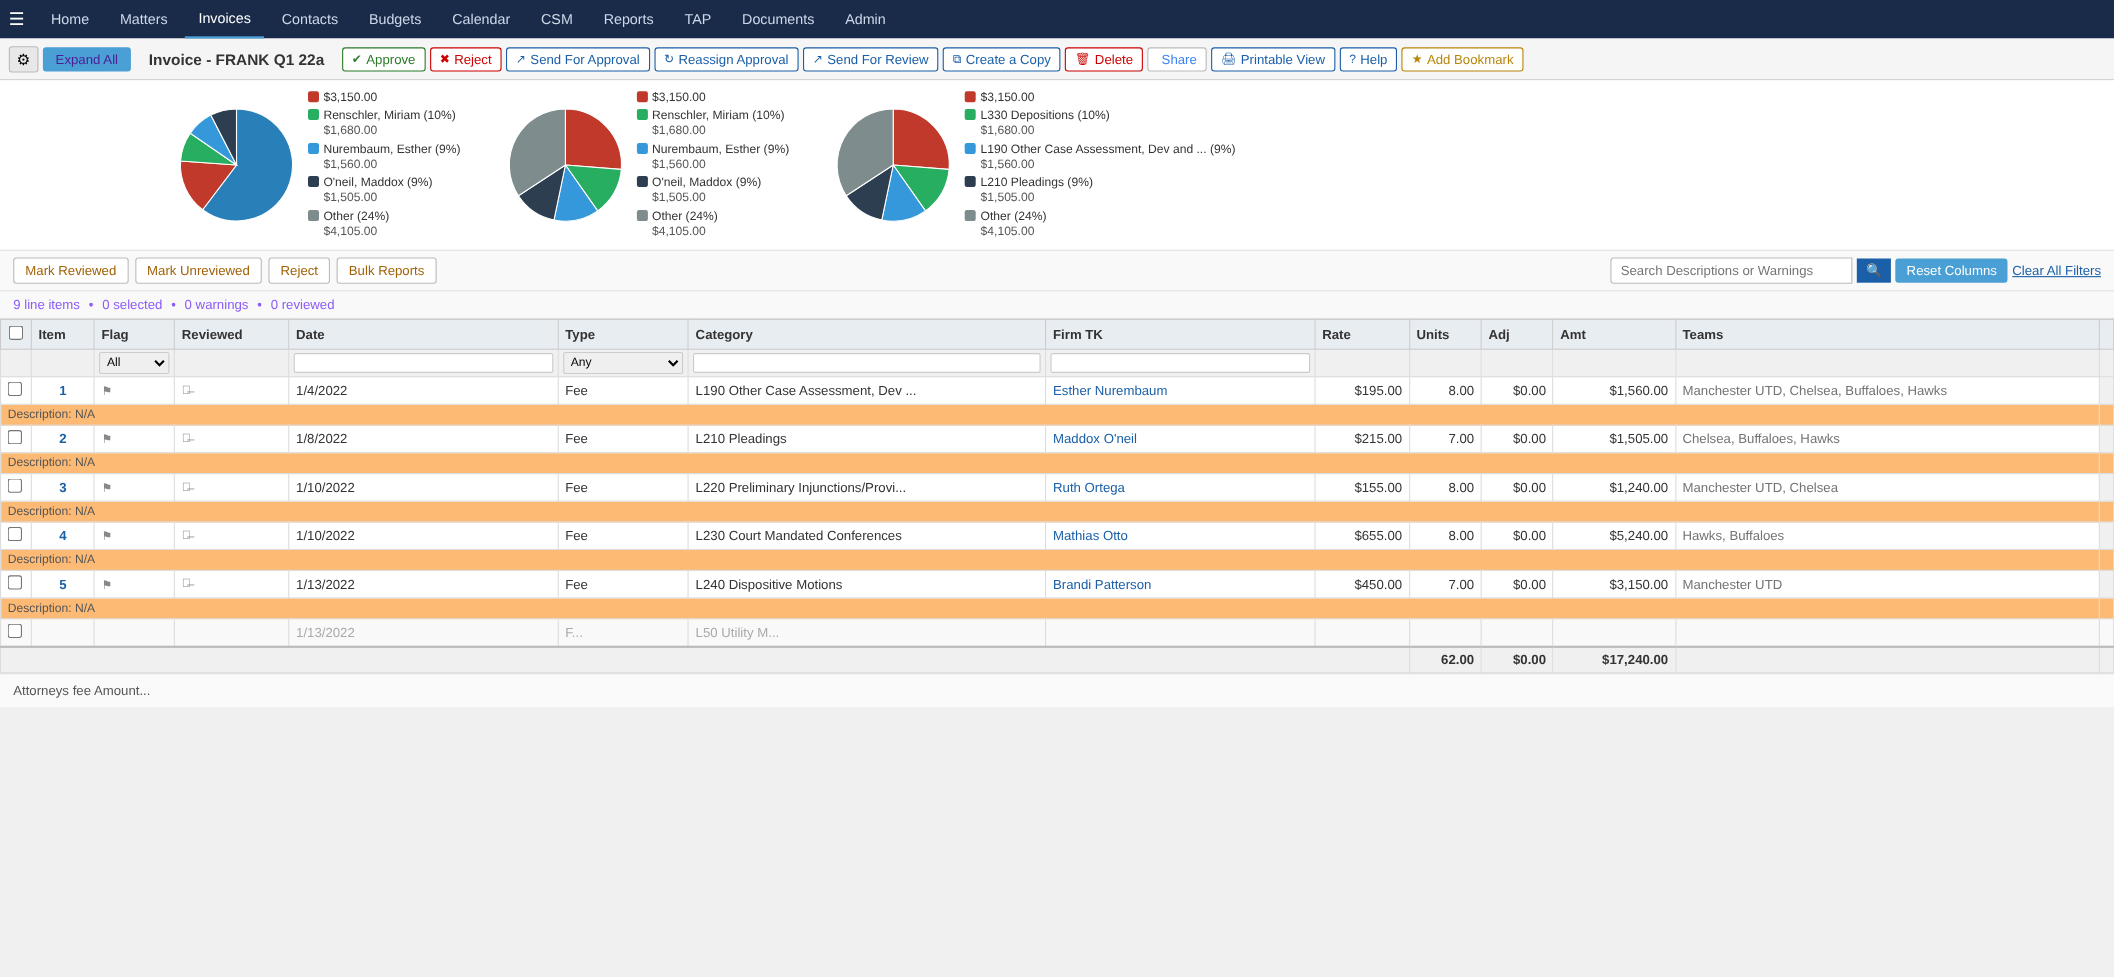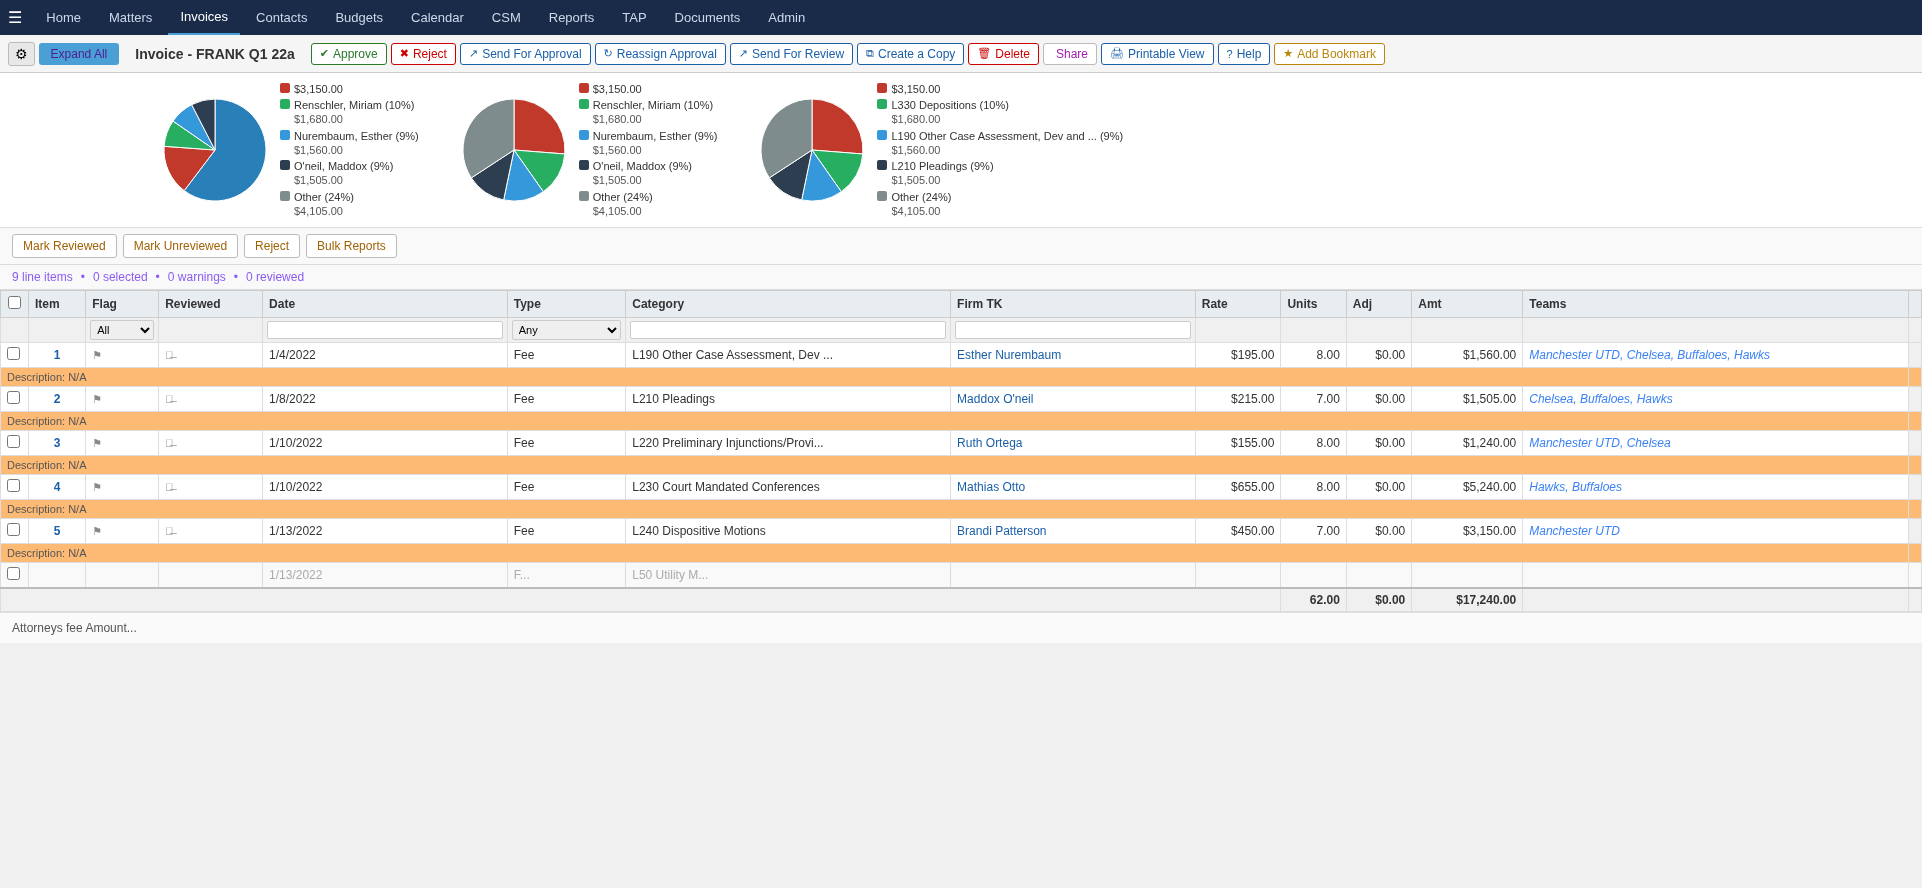"Share" .toolbar-action-btn { color: #a21caf -> #3b82f6 }
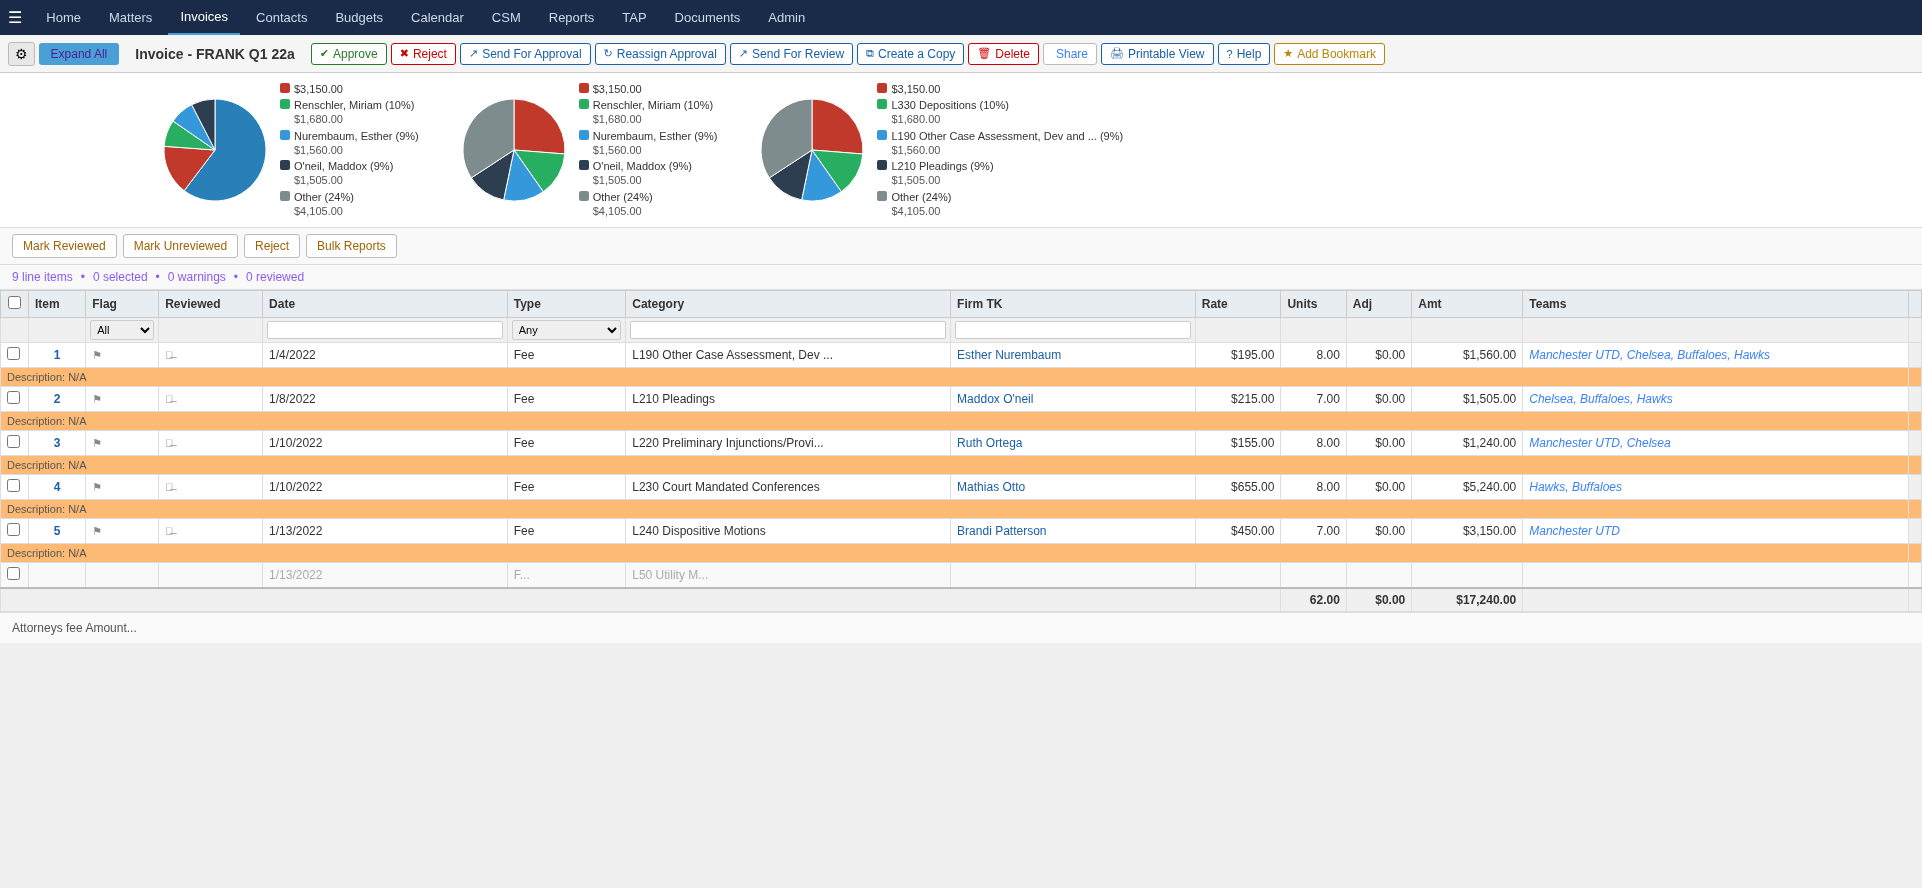"Search Descriptions or Warnings" div.search-box { html: none -> <div> <input> <button>🔍</button> <button>Reset Columns</button> <button>Clear All Filters</button> </div> }
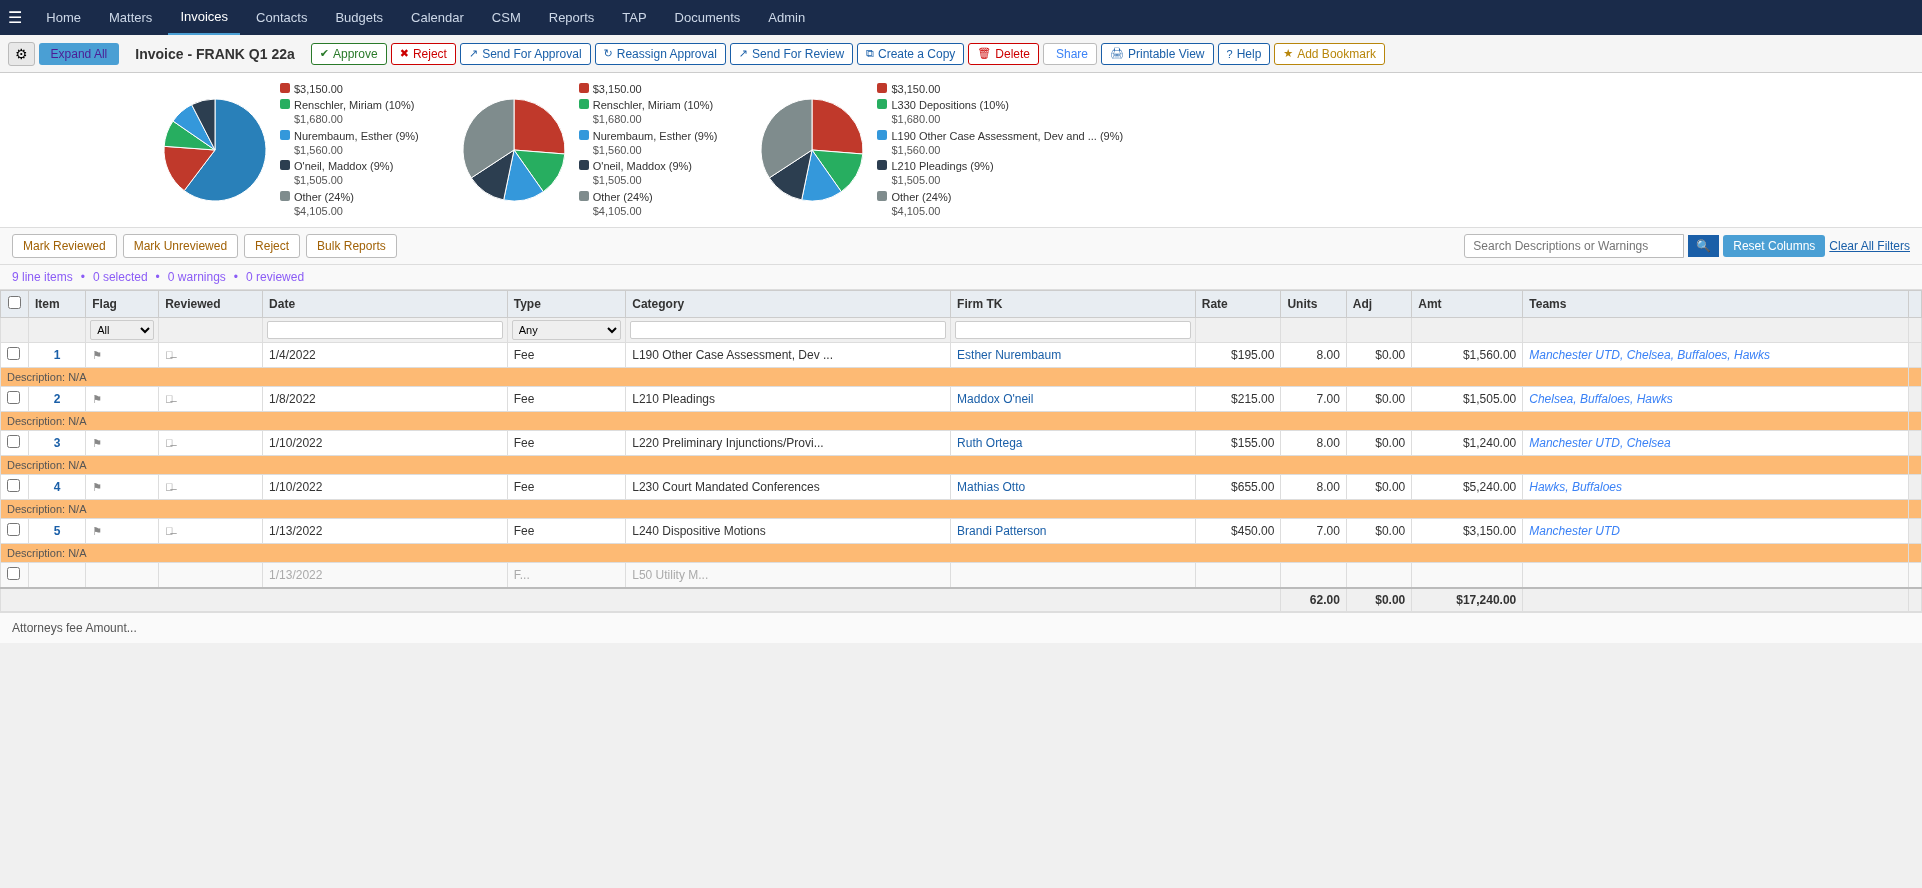"Manchester UTD, Chelsea, Buffaloes," .team-link { color: #3b82f6 -> #737373; font-style: italic -> none }
